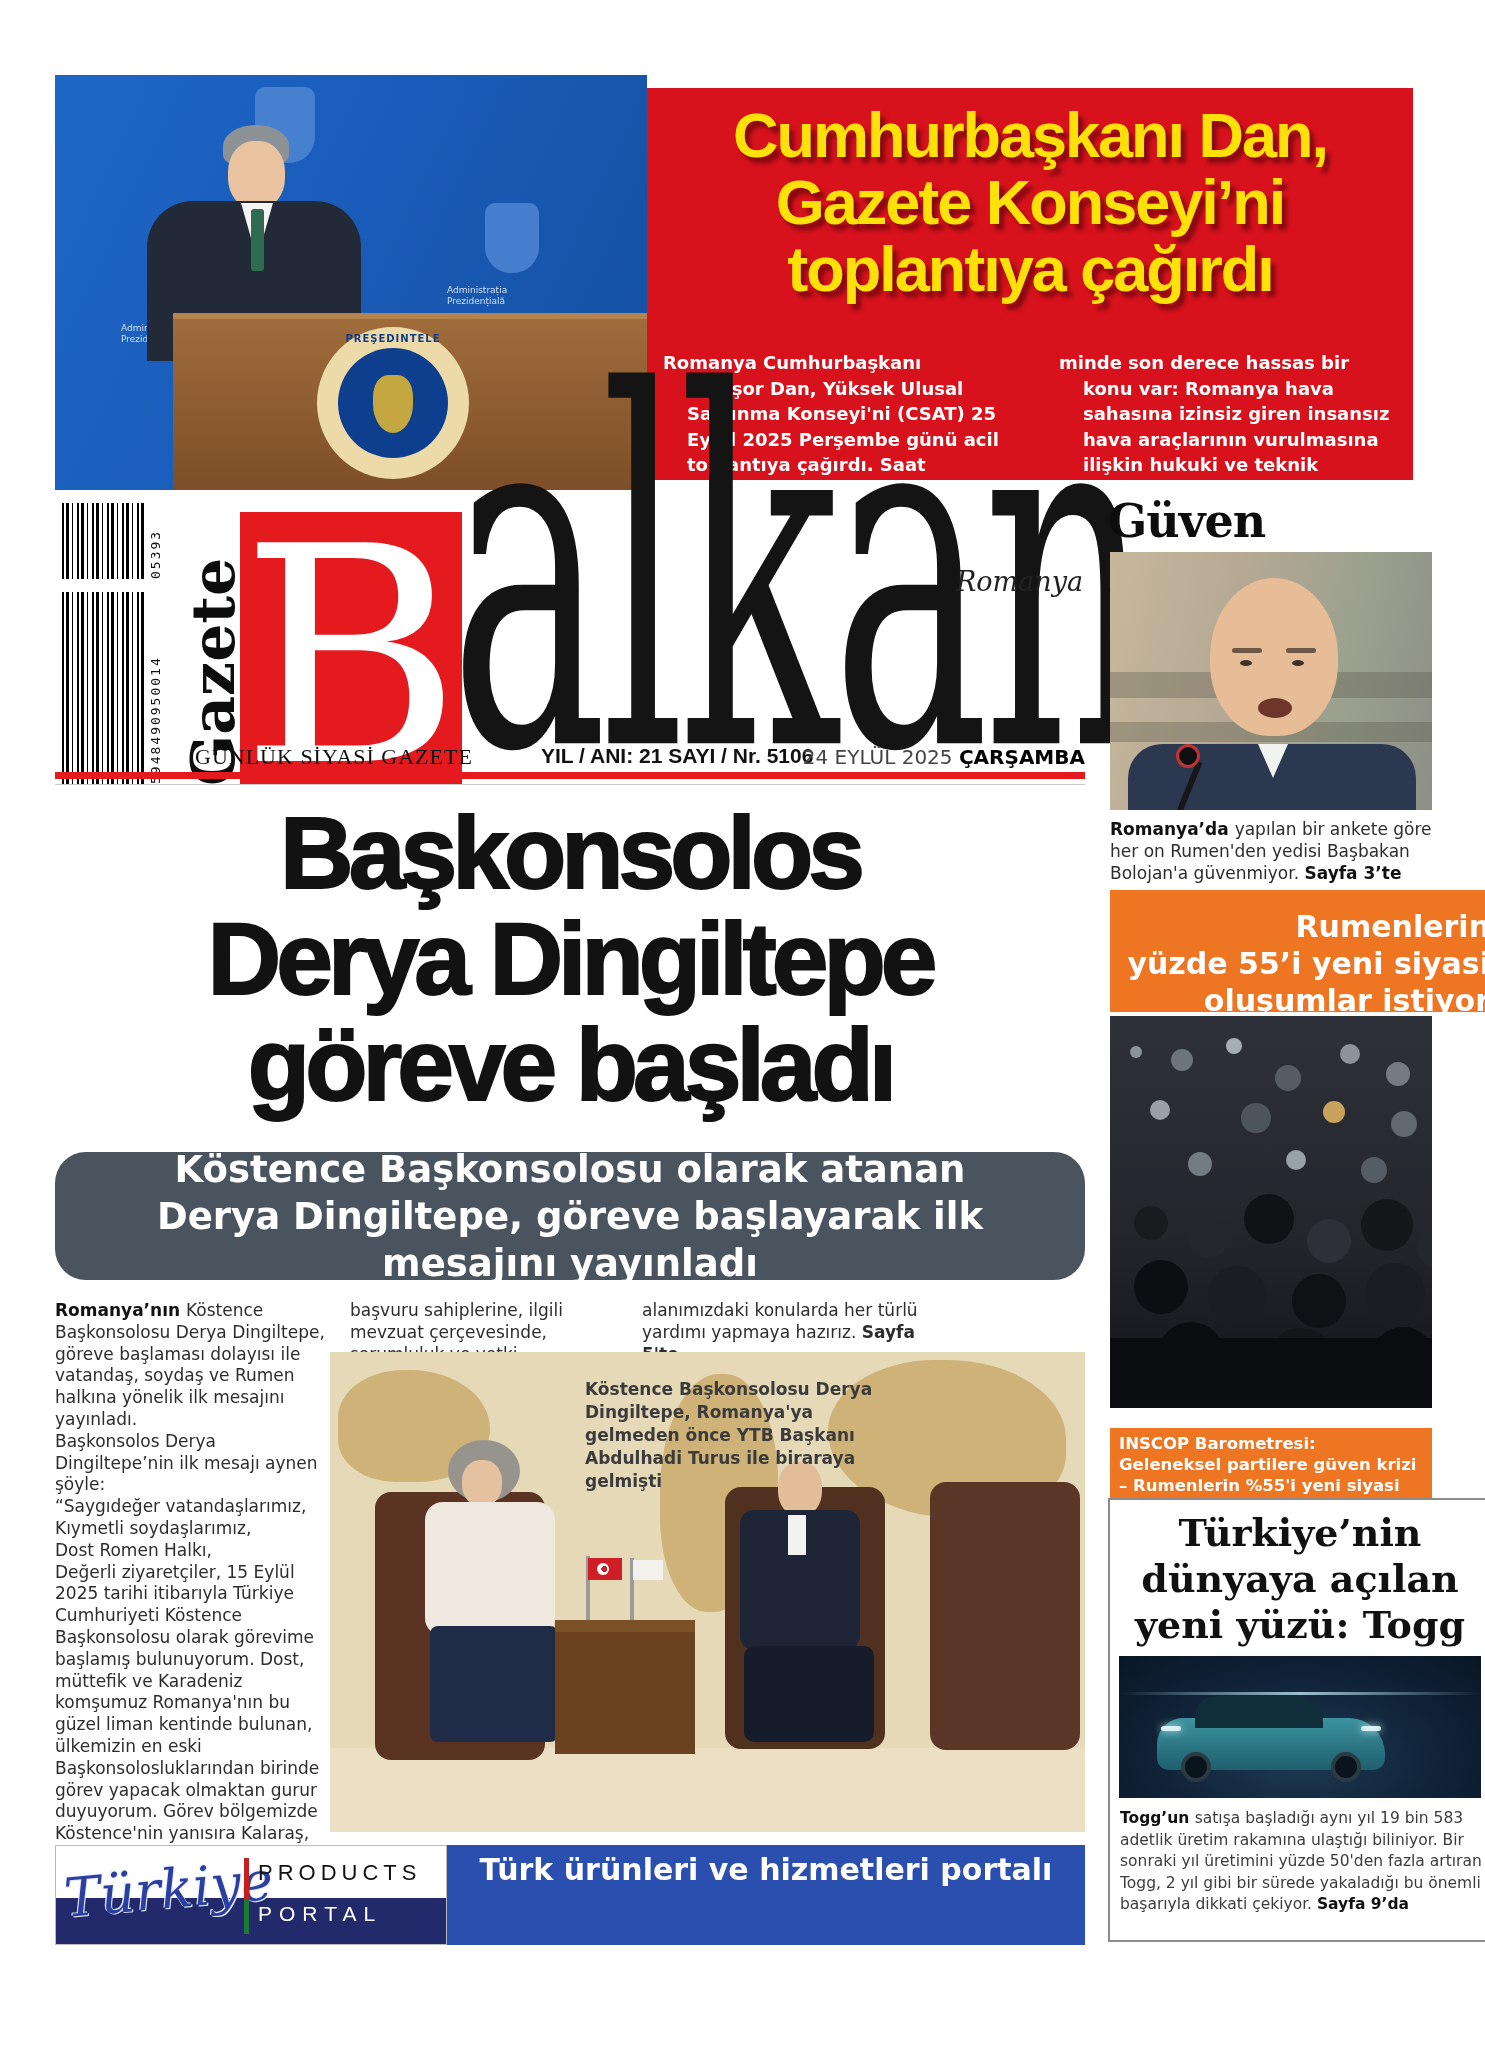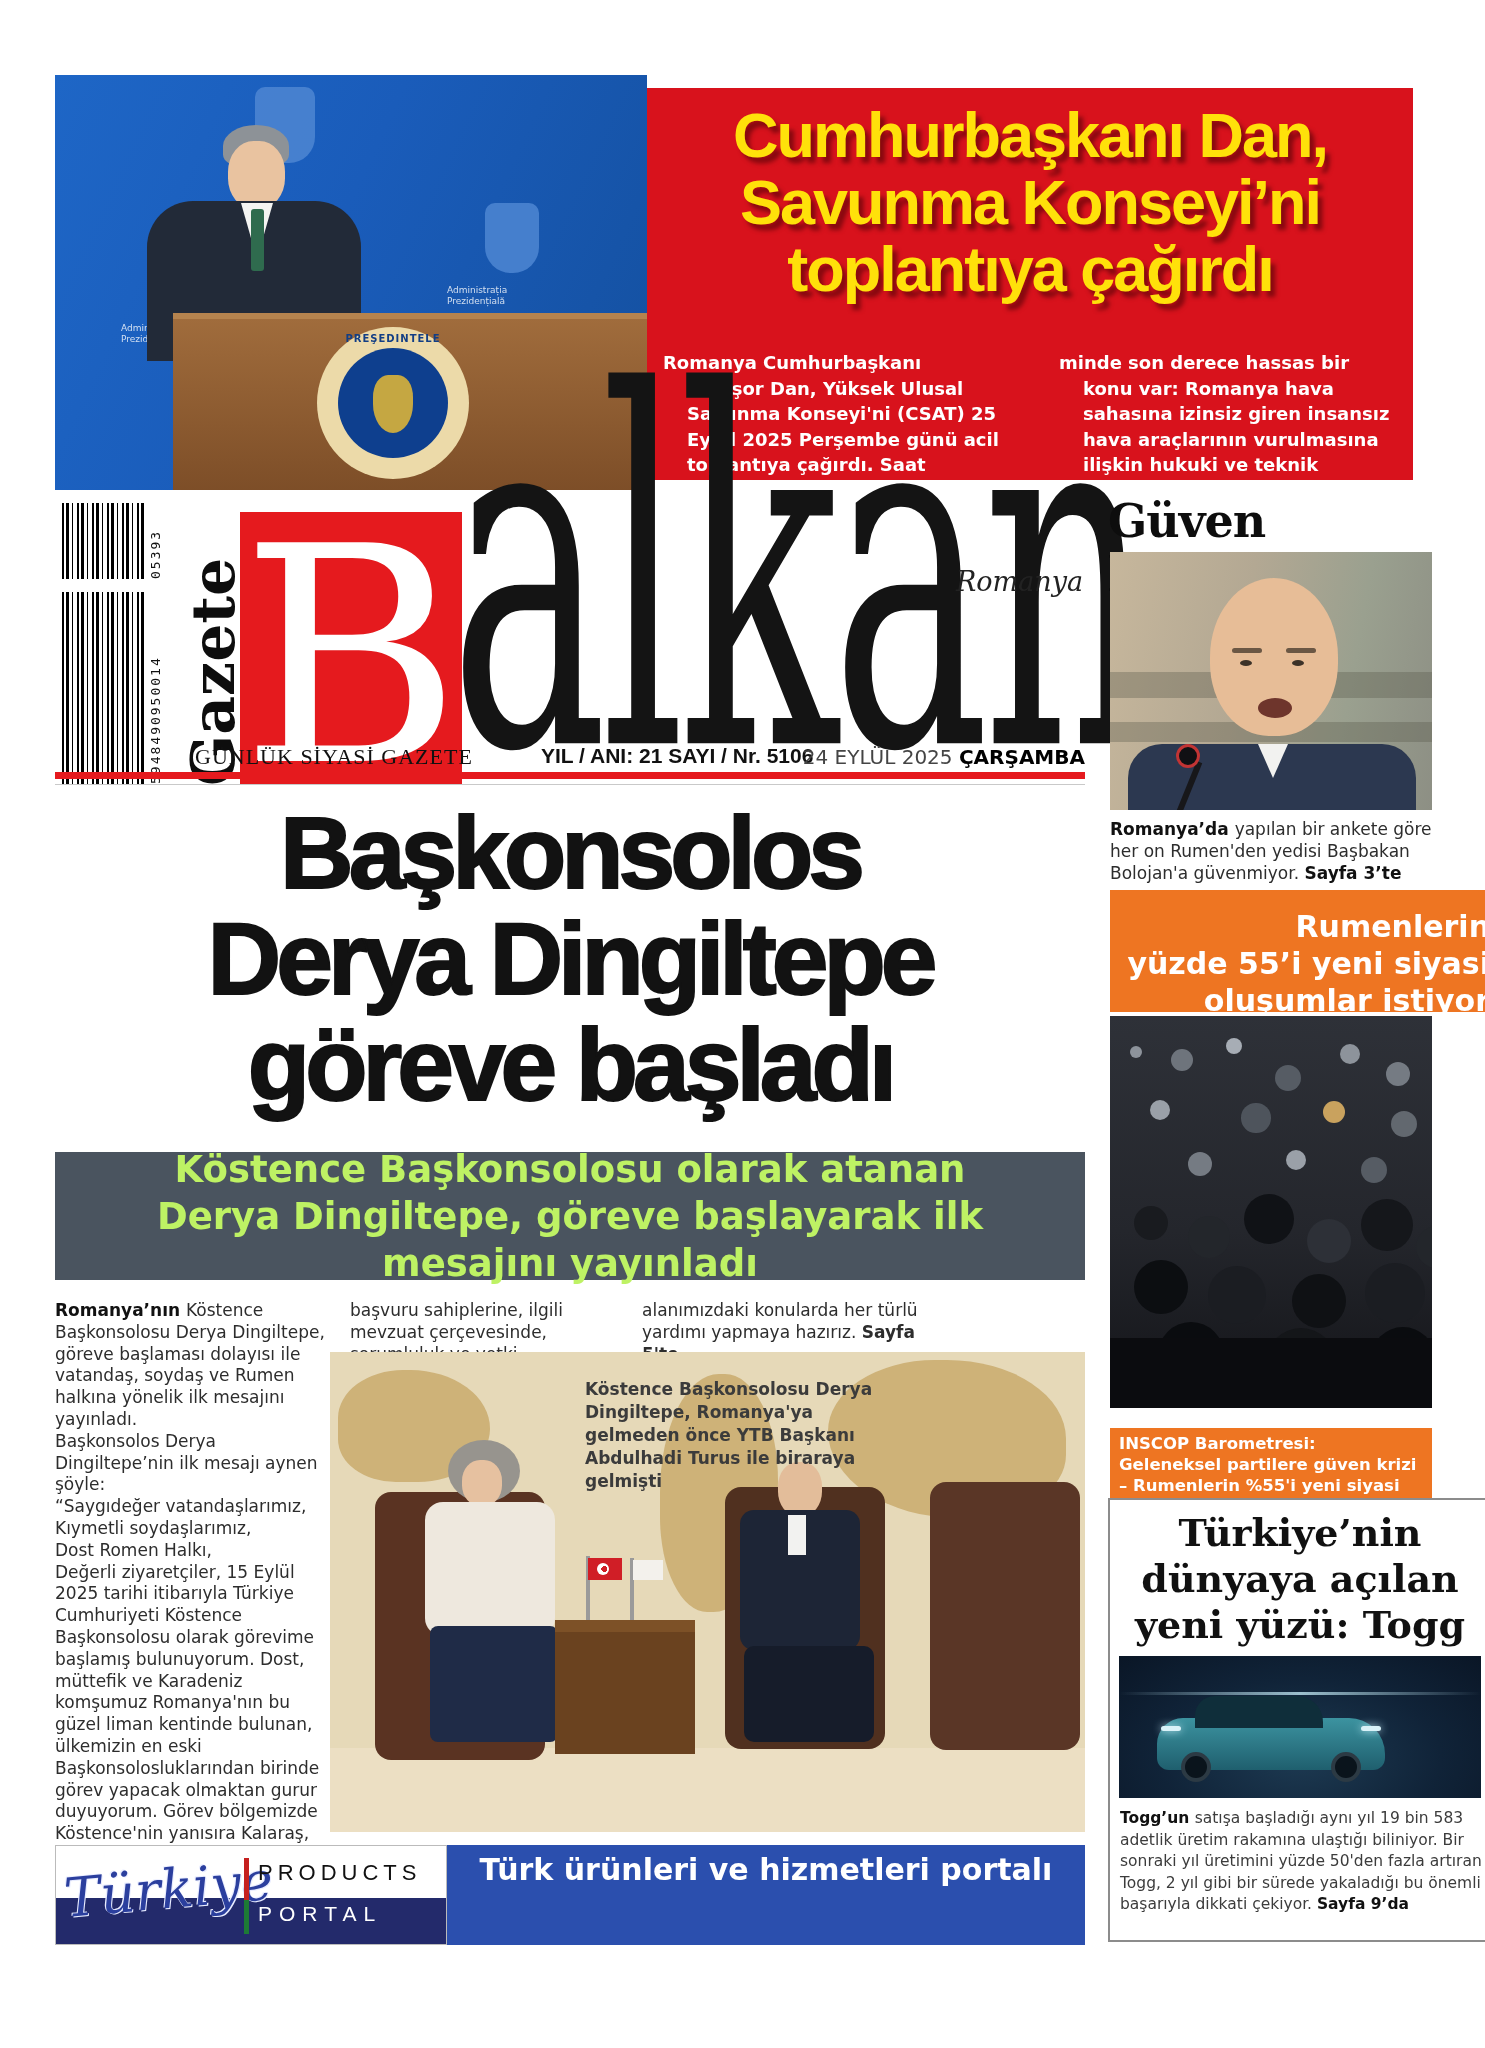"Savunma Konseyi’ni" div { text: Savunma -> Gazete }
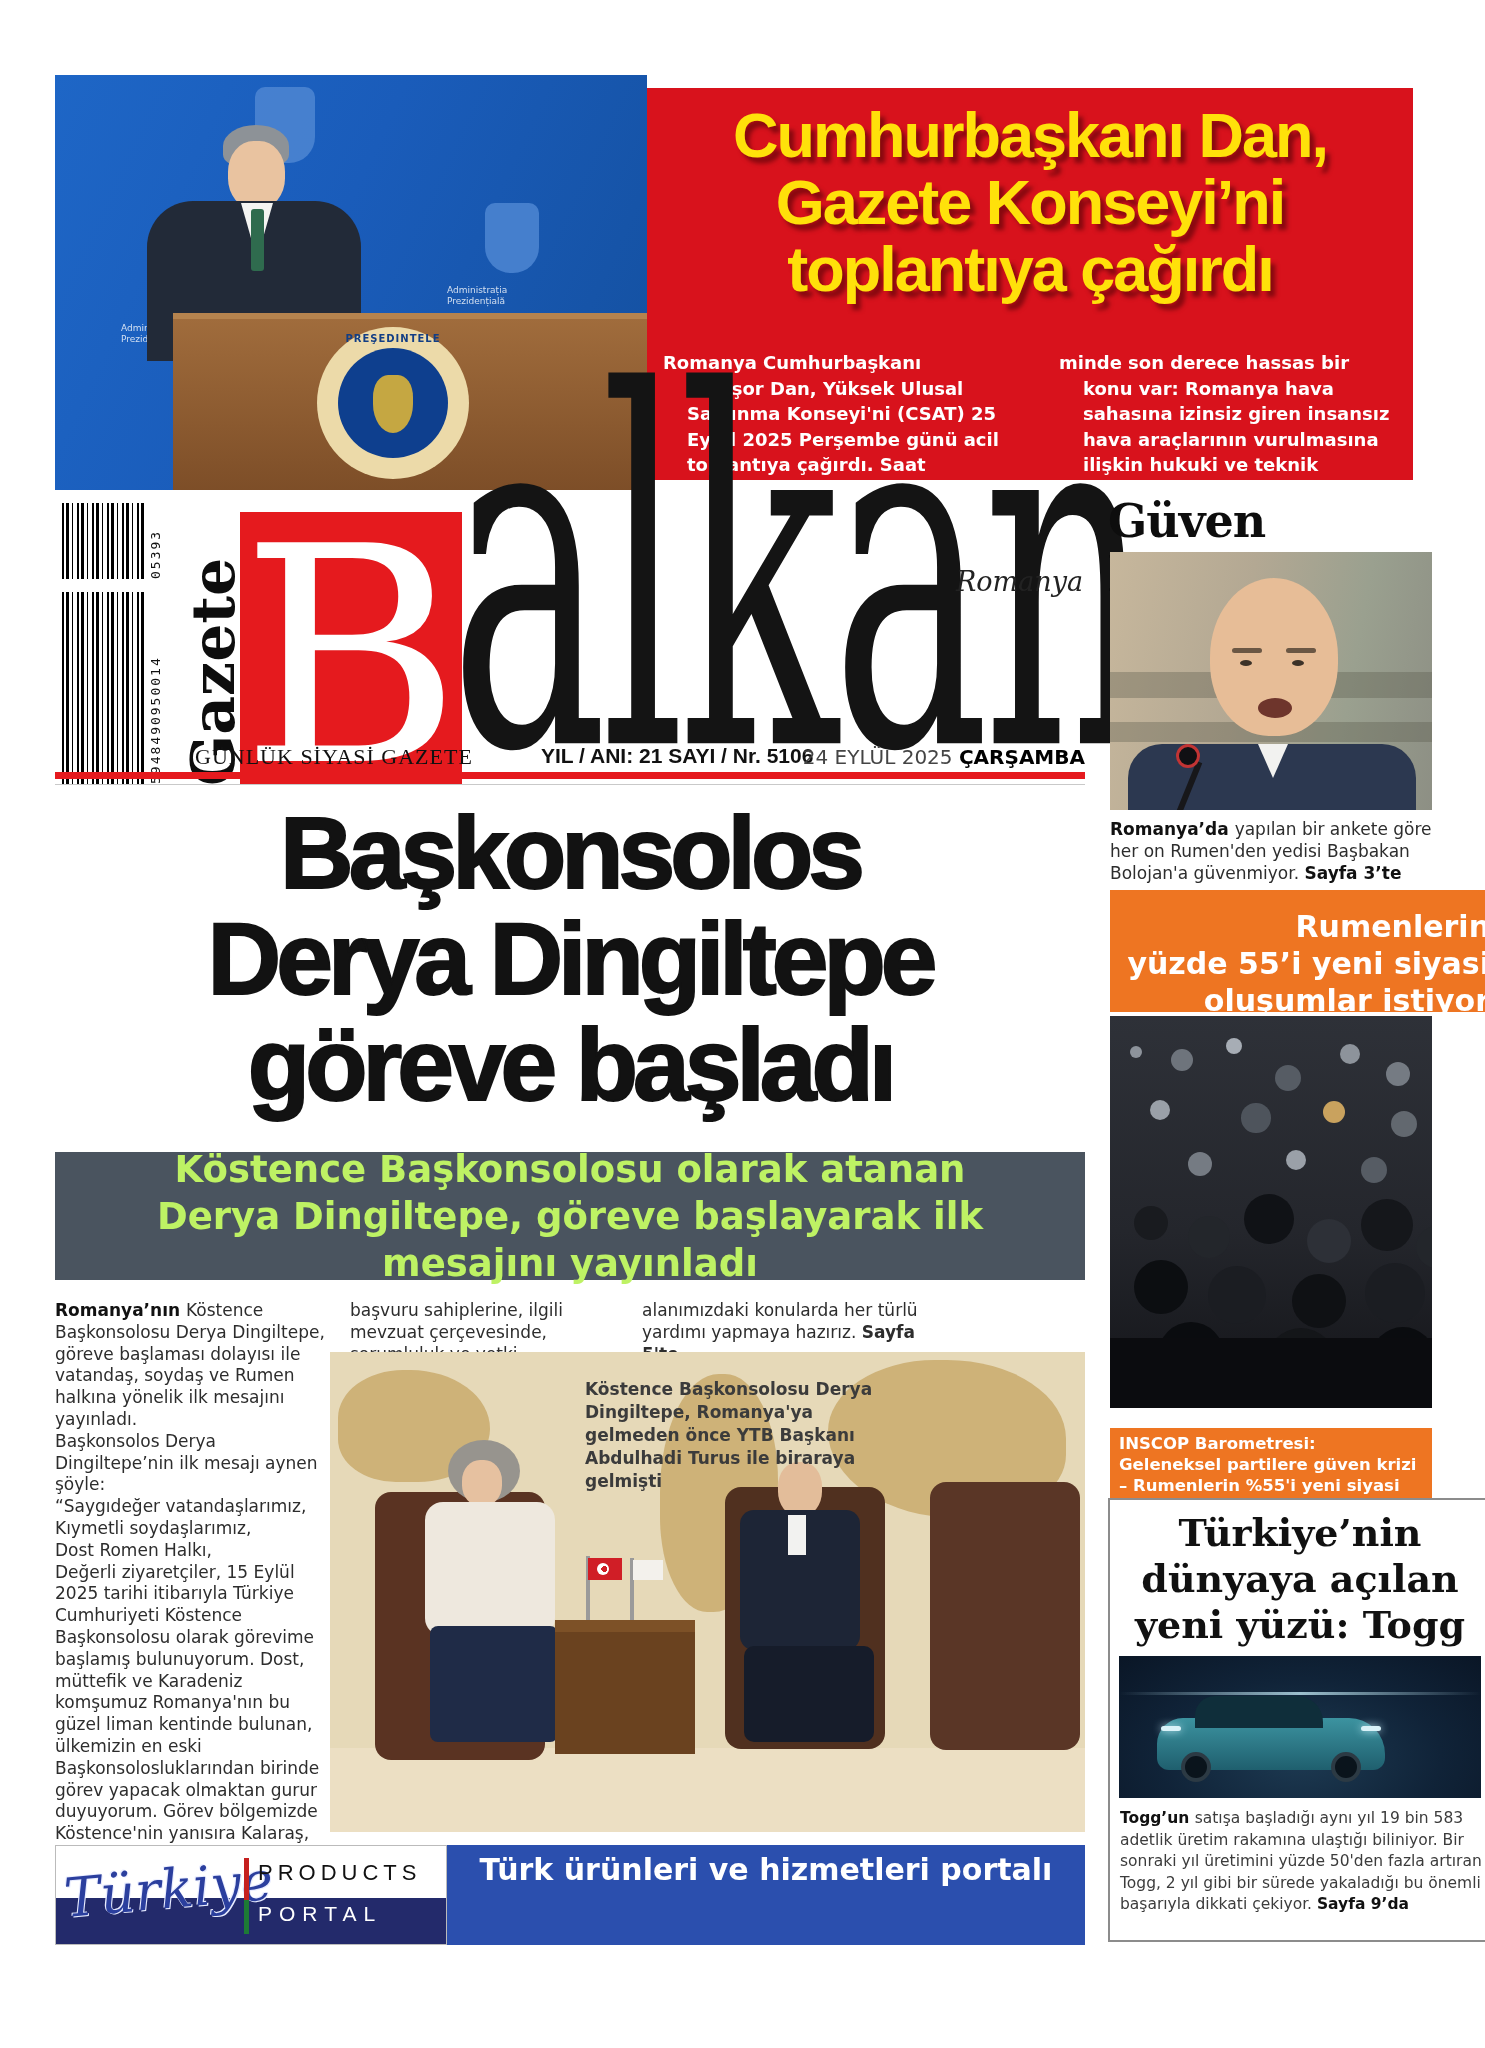"Köstence Başkonsolosu olarak atanan" .subhead { border-radius: none -> 31px; color: #bef264 -> #ffffff }
